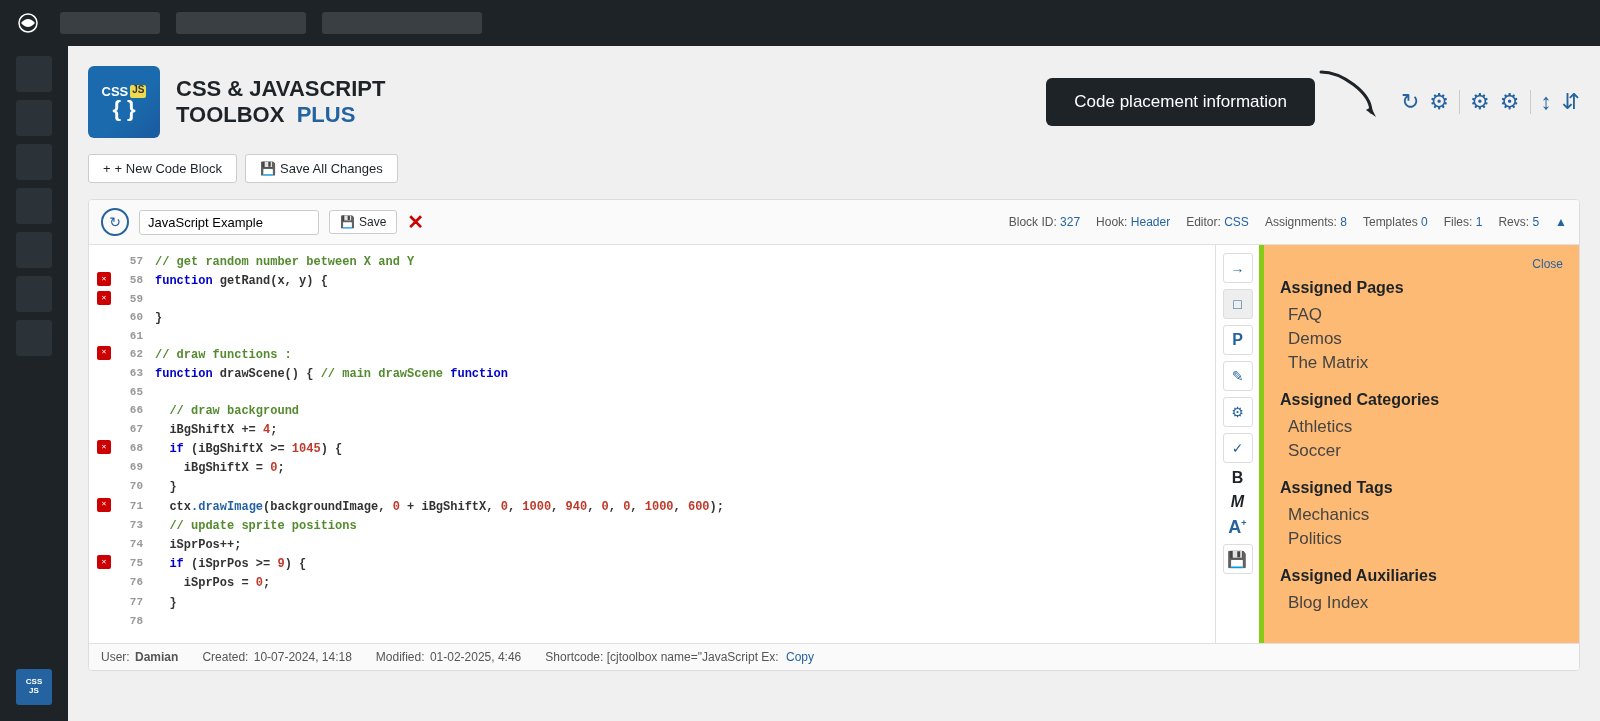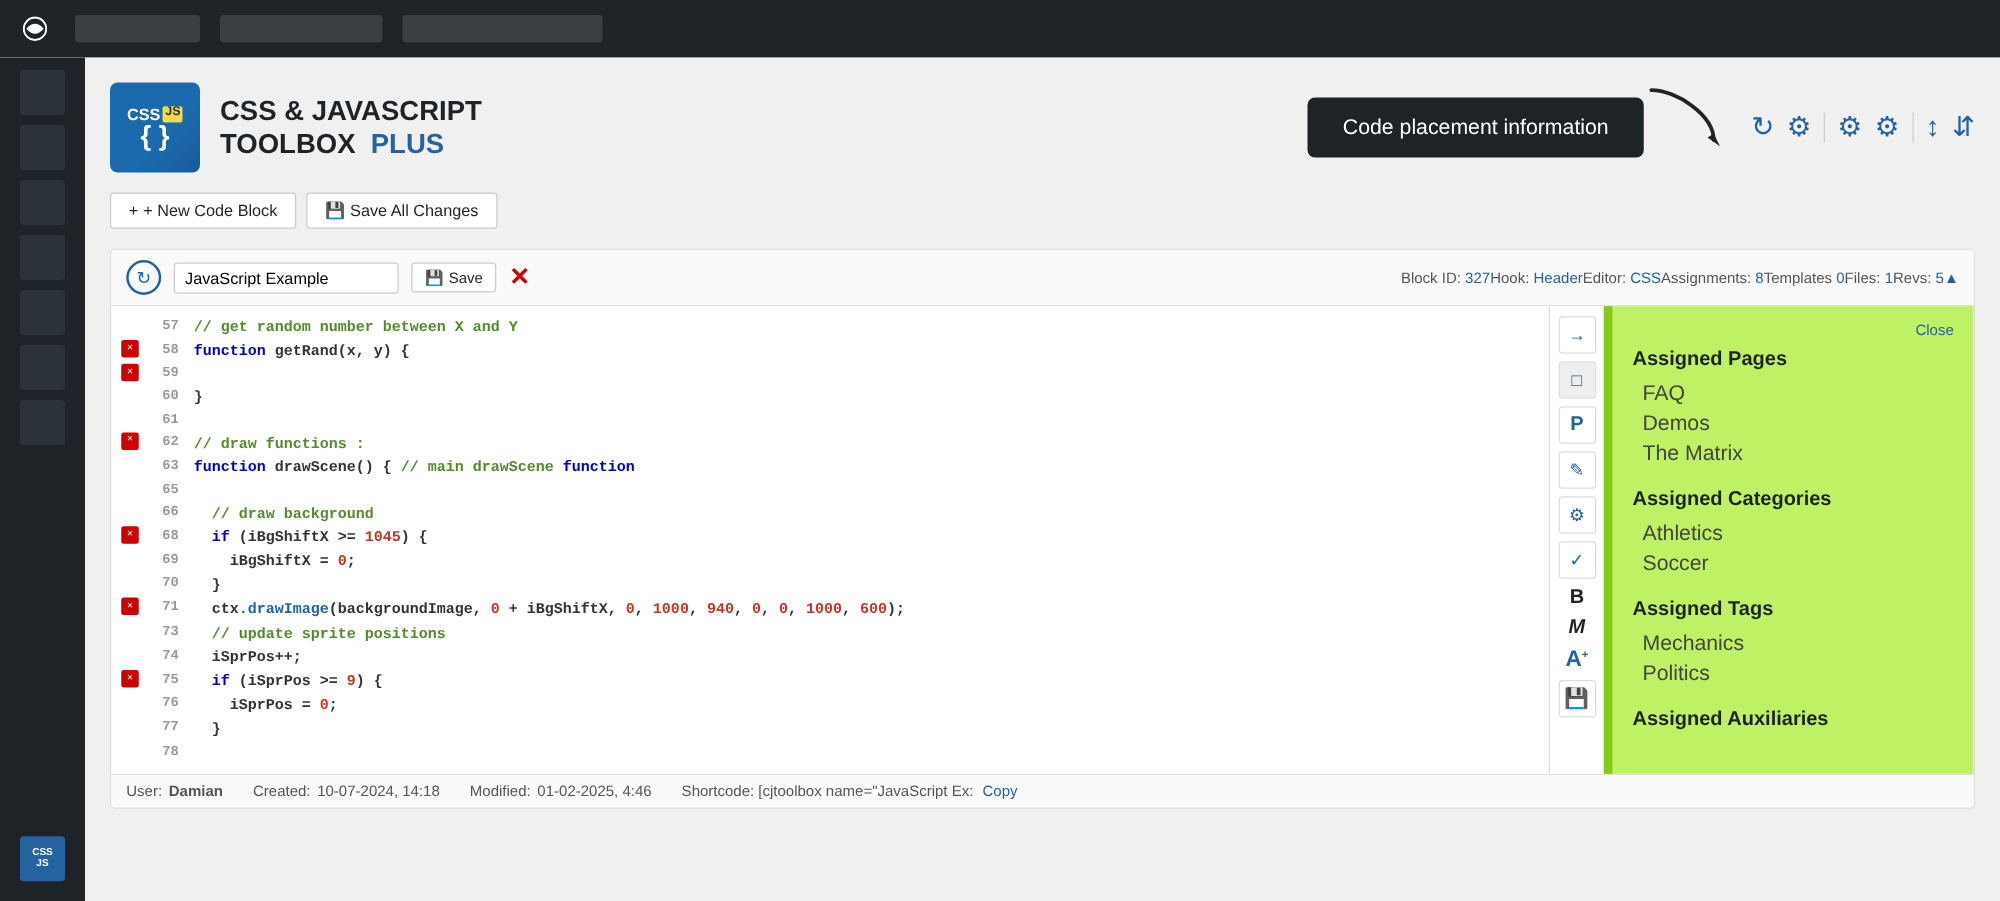"Block ID: 327" .block-meta { gap: none -> 16px }
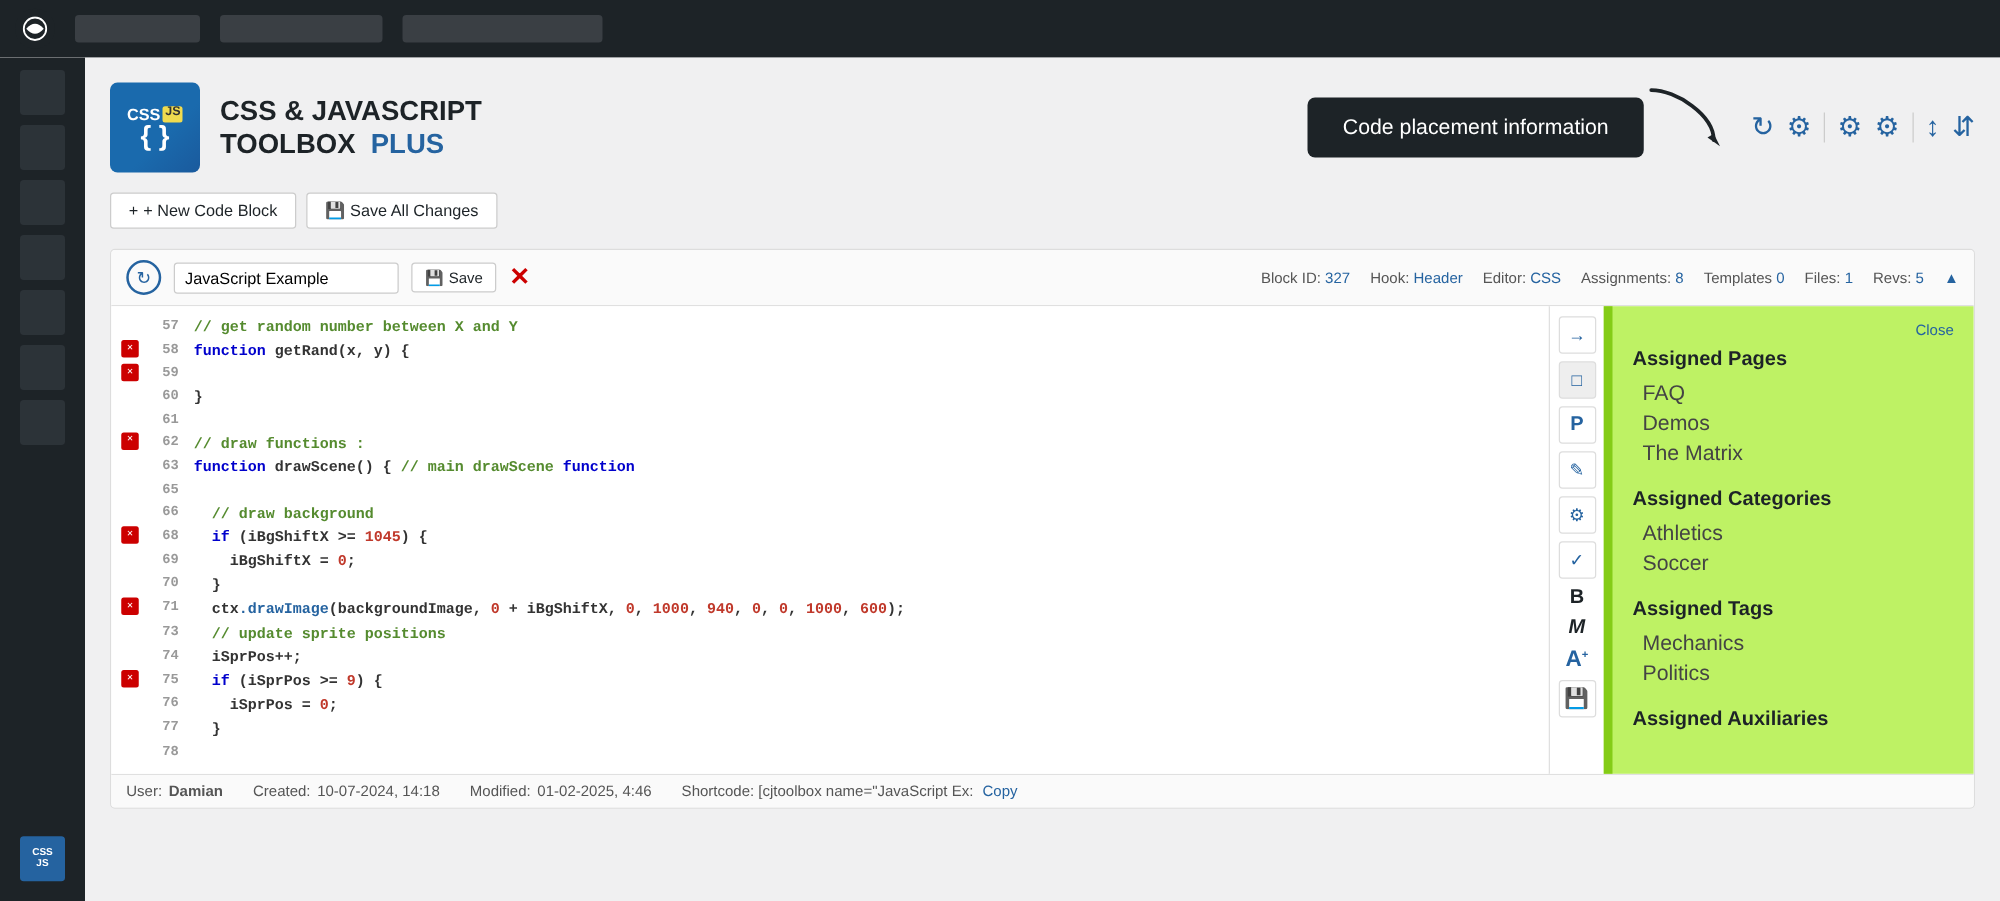"Close" #assignments-panel { background: #bef264 -> #fdba74; border-left: 7px solid #84cc16 -> 5px solid #84cc16; width: 296px -> 320px }
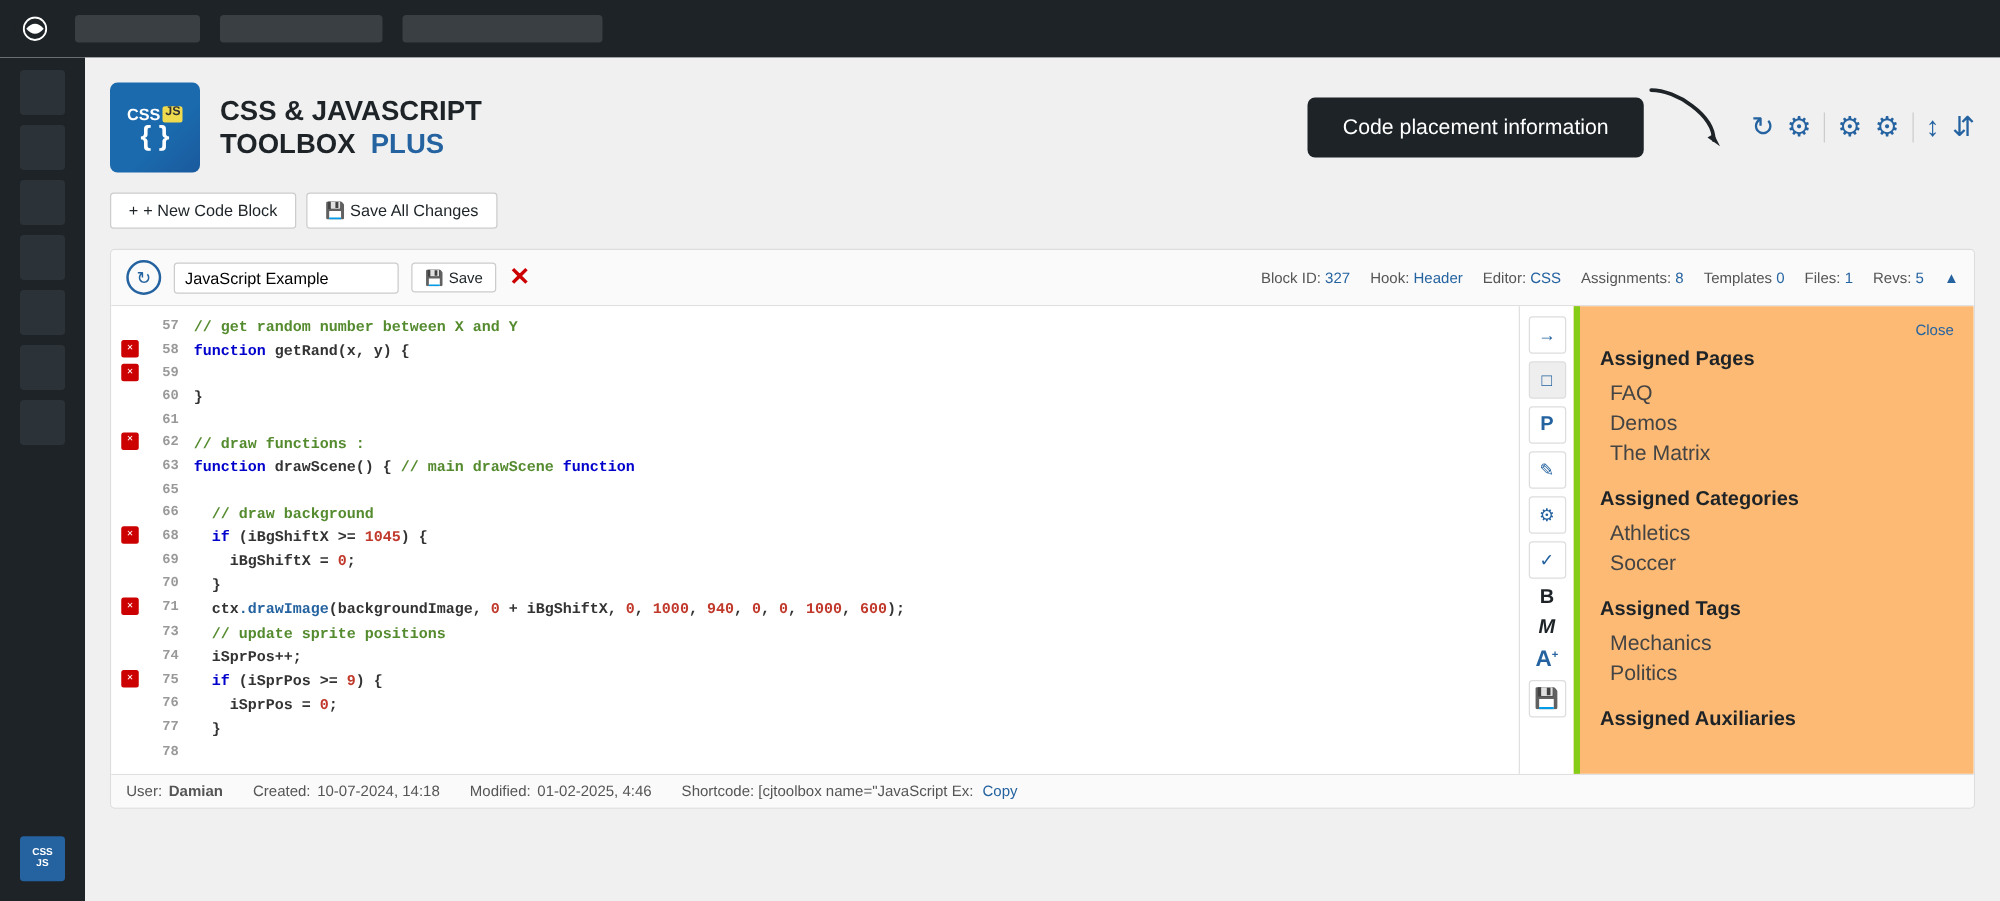"67" div.code-line { html: none -> <div> <span></span> <span>67</span> <span> iBgShiftX += <span>4</span>;</span> </div> }
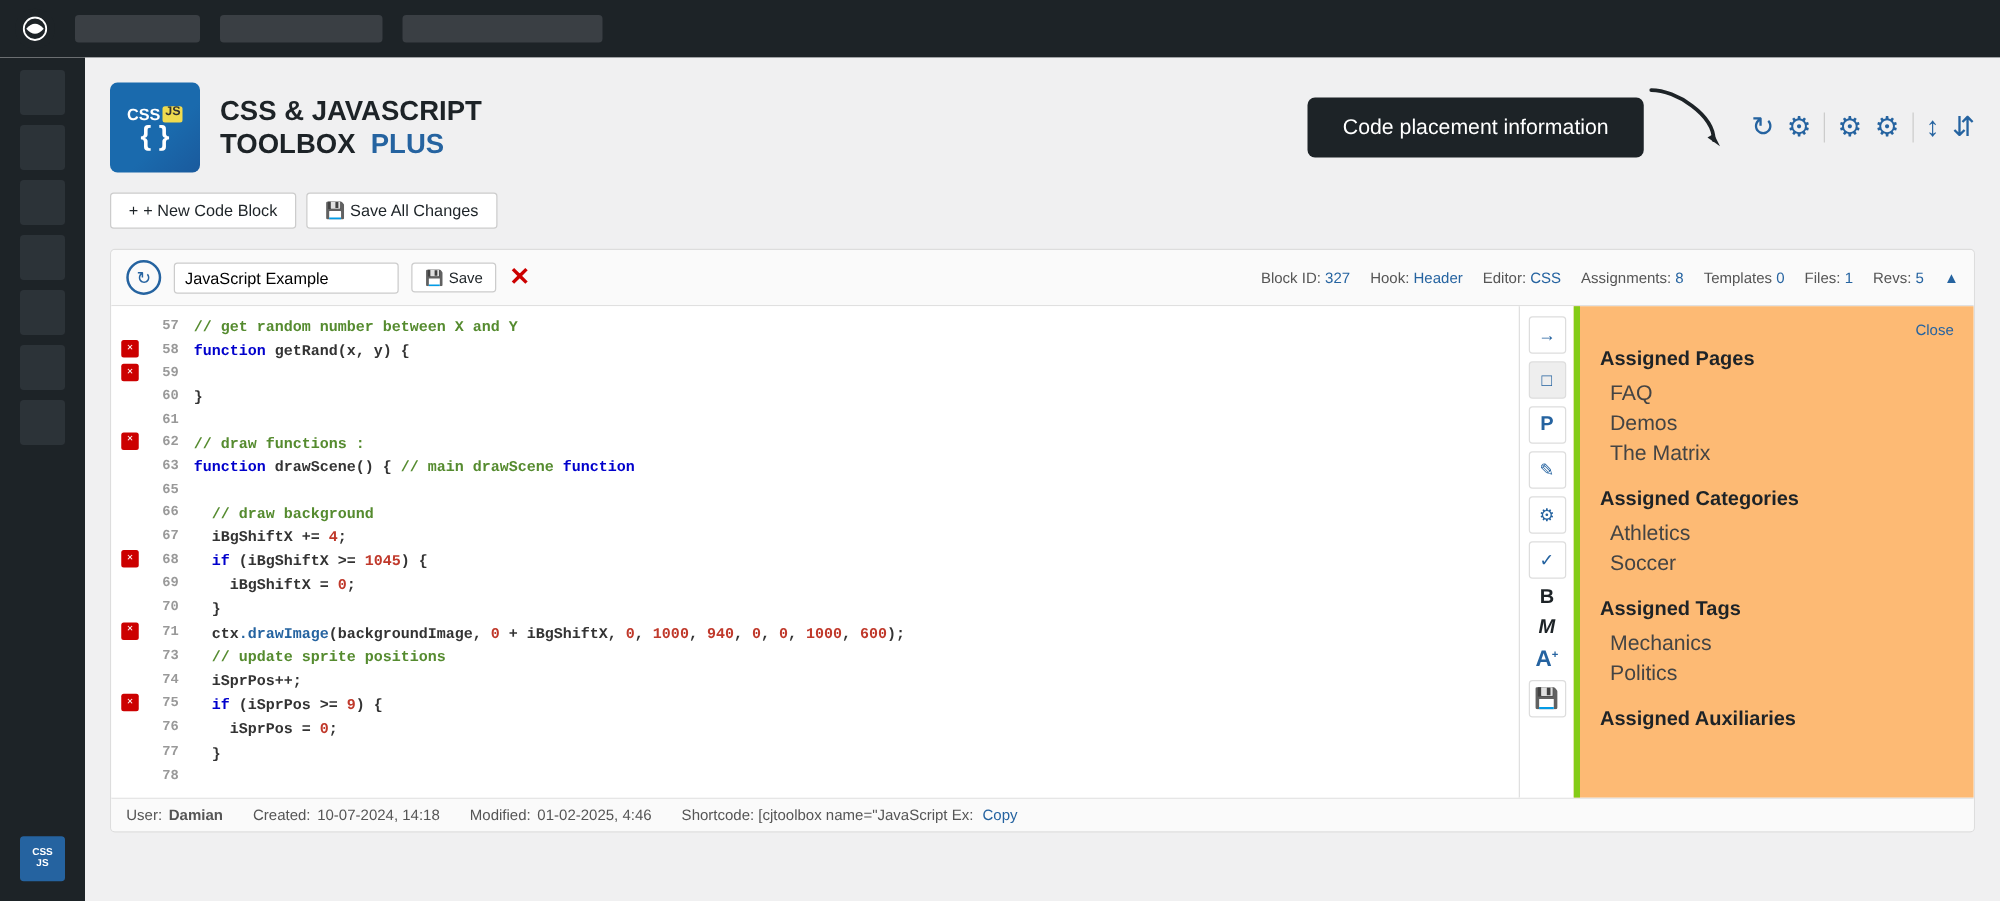"Blog Index" div.assign-item { html: none -> <div>Blog Index</div> }
